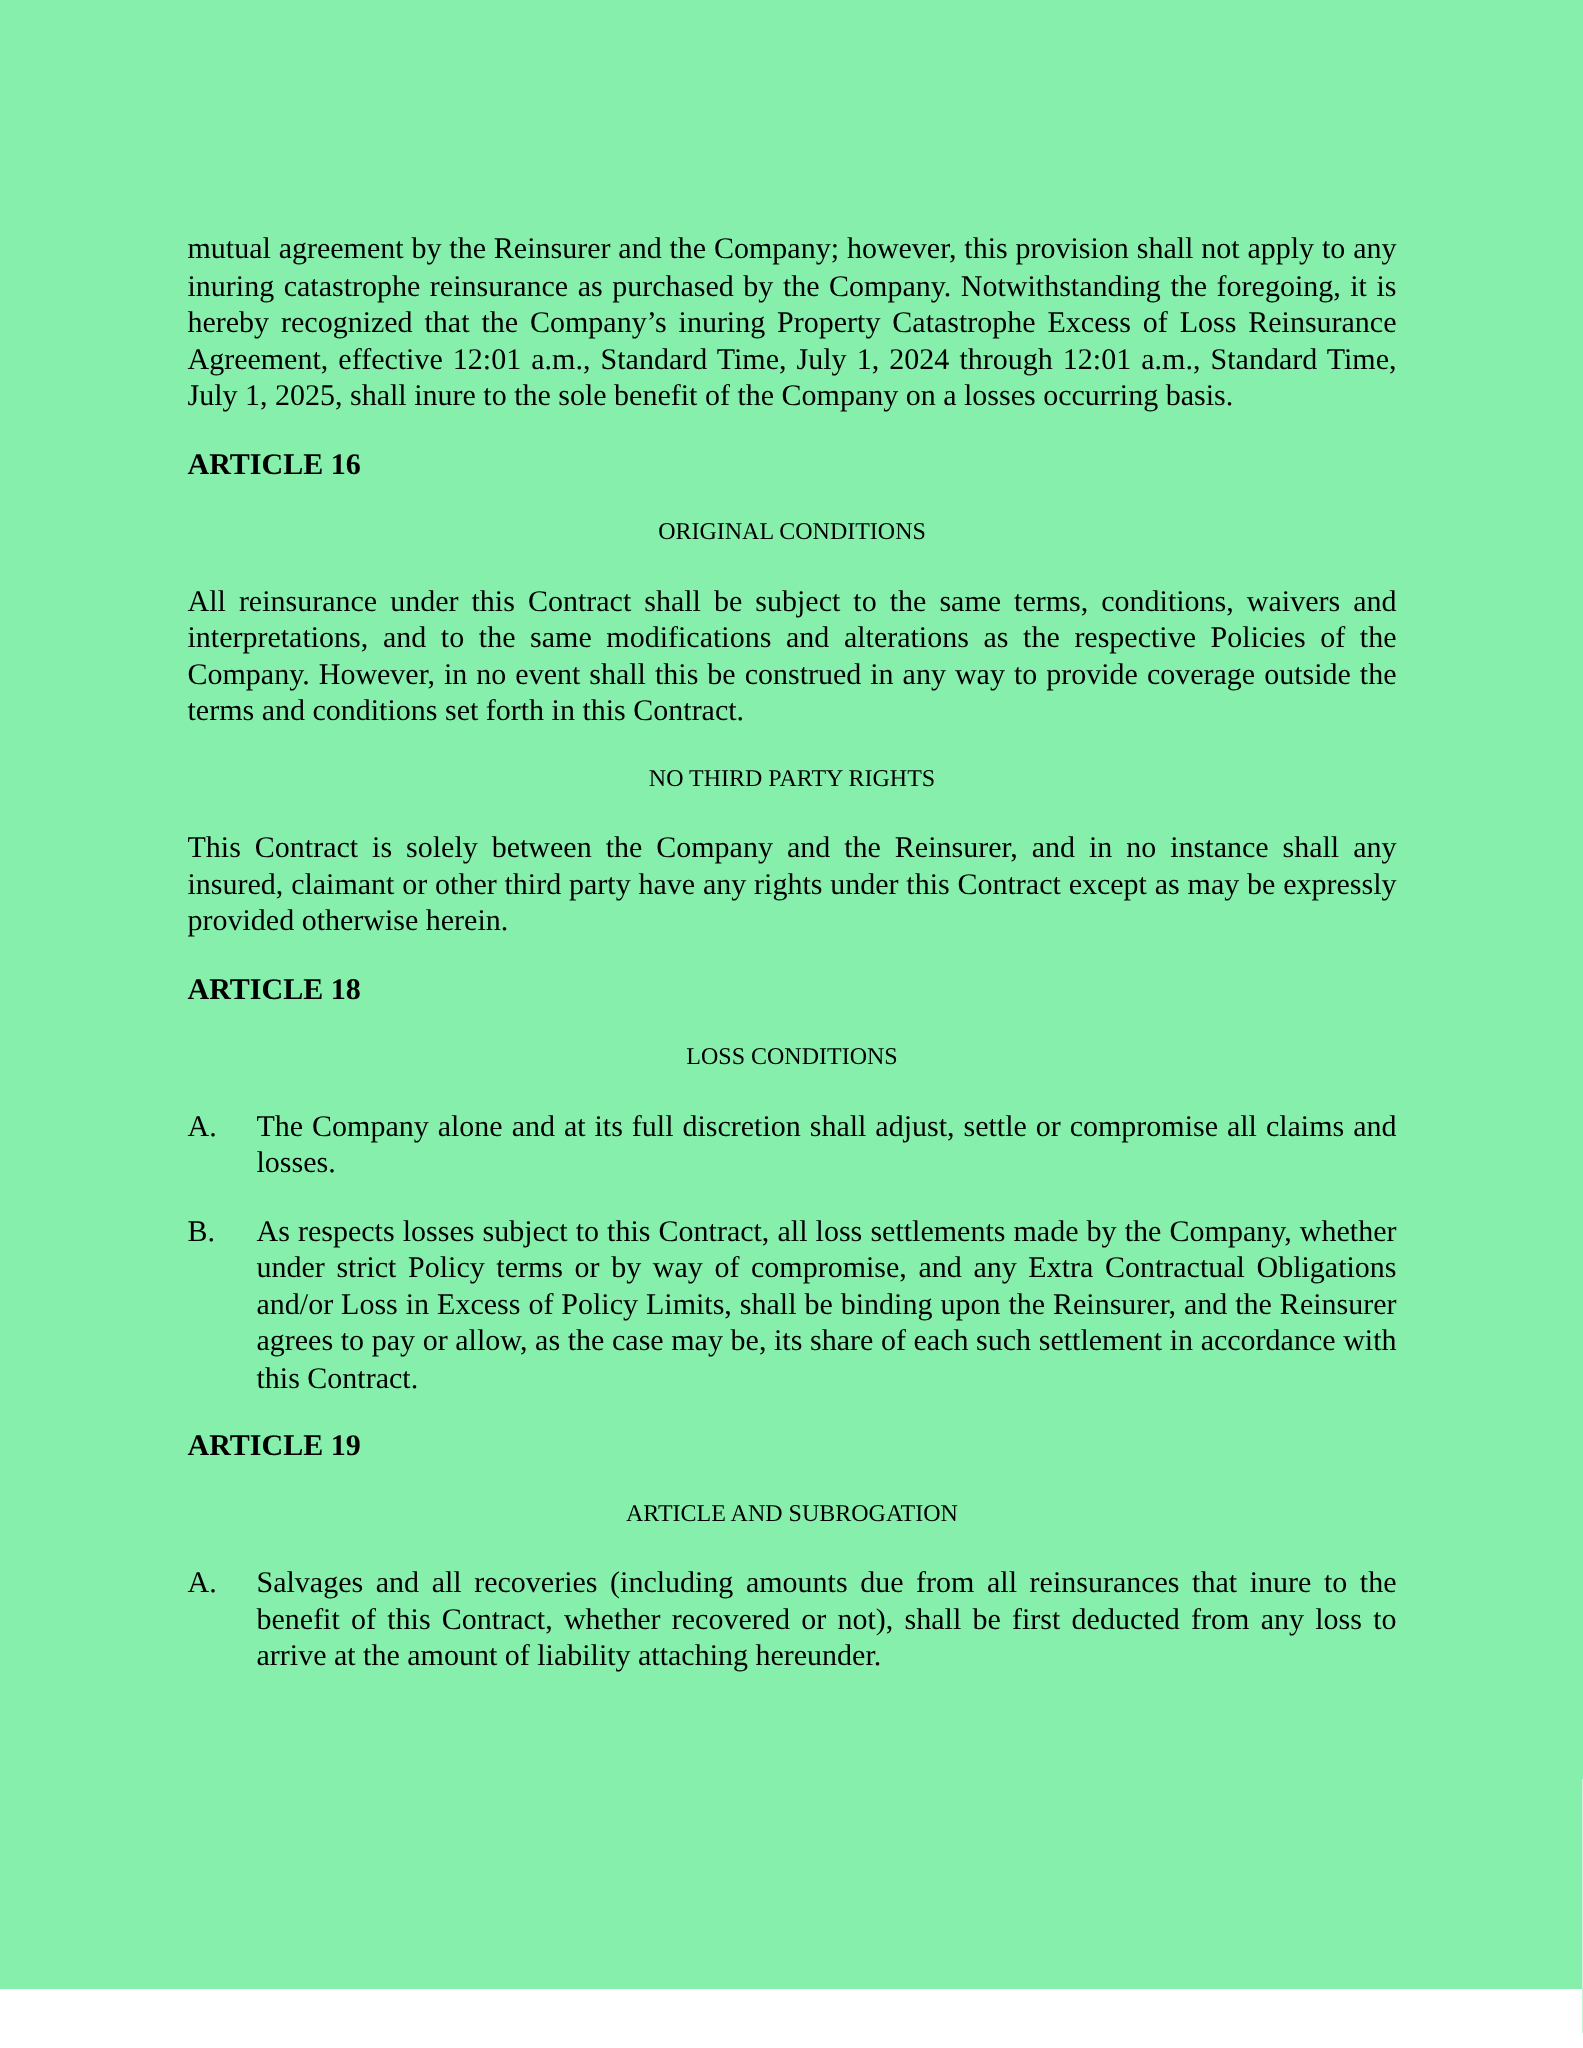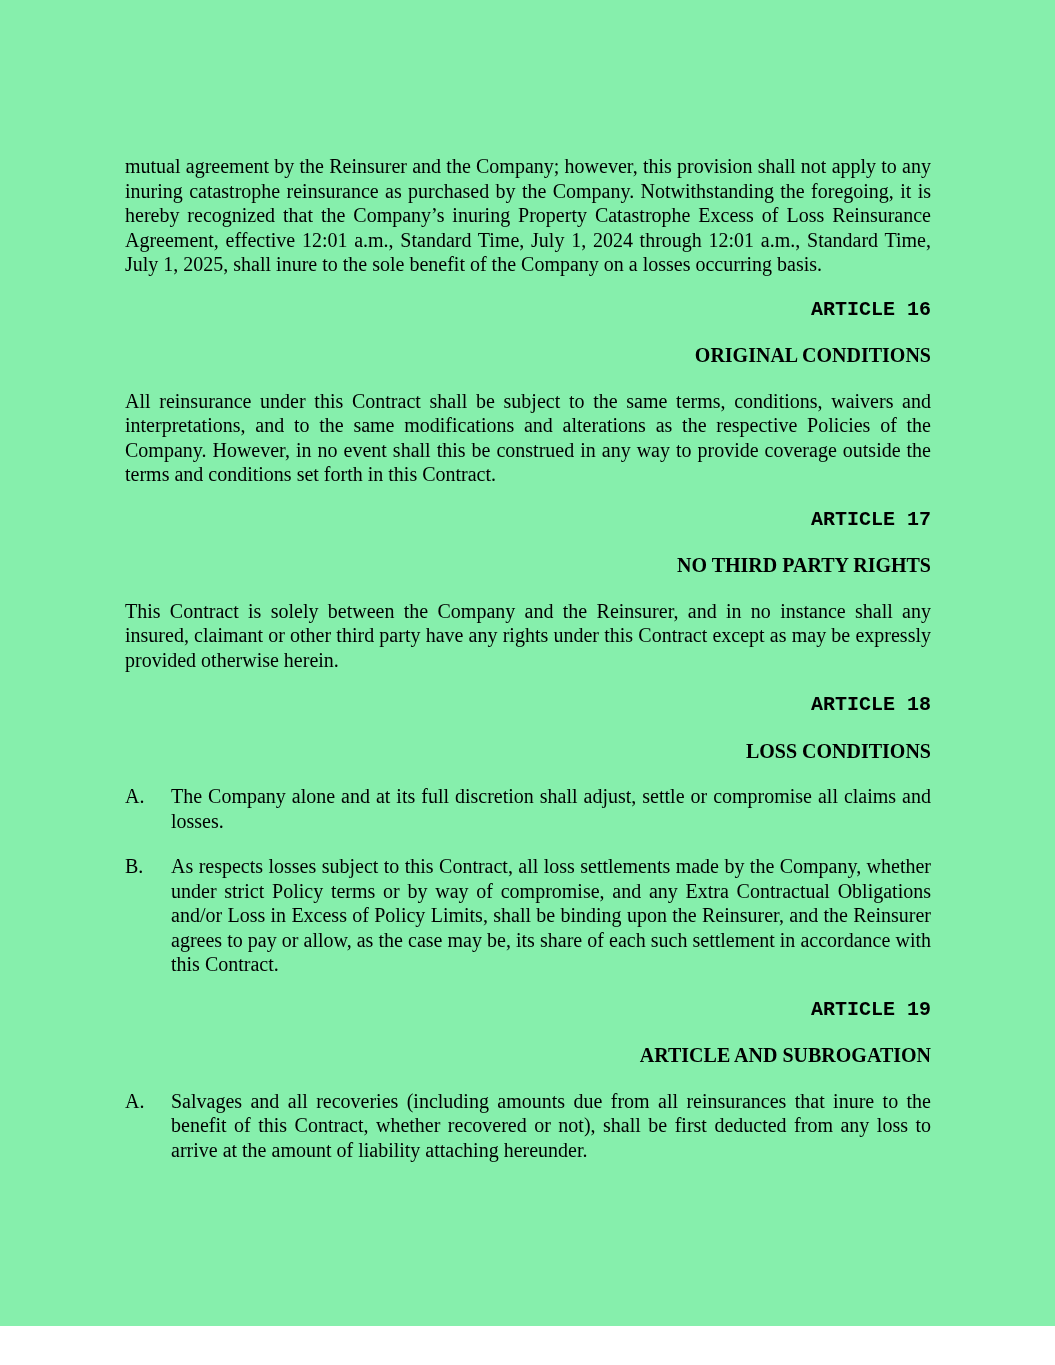"ARTICLE 16" .article-heading { font-family: Liberation Mono, monospace -> none; text-align: right -> left }
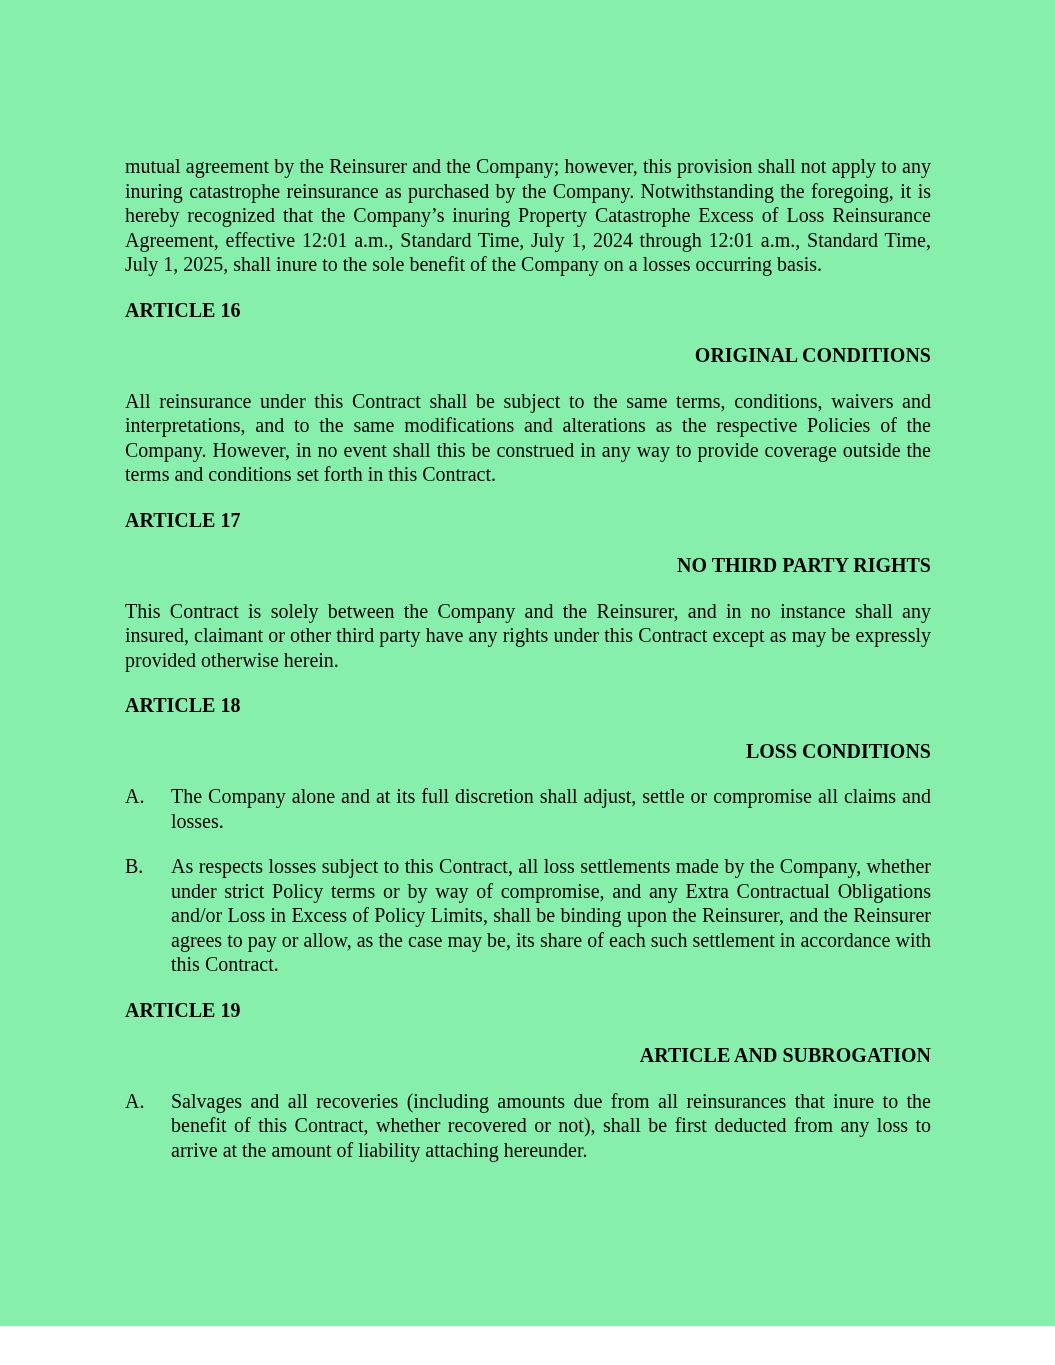"ORIGINAL CONDITIONS" .section-title { font-size: 20px -> 16px; font-weight: bold -> normal; text-align: right -> center }
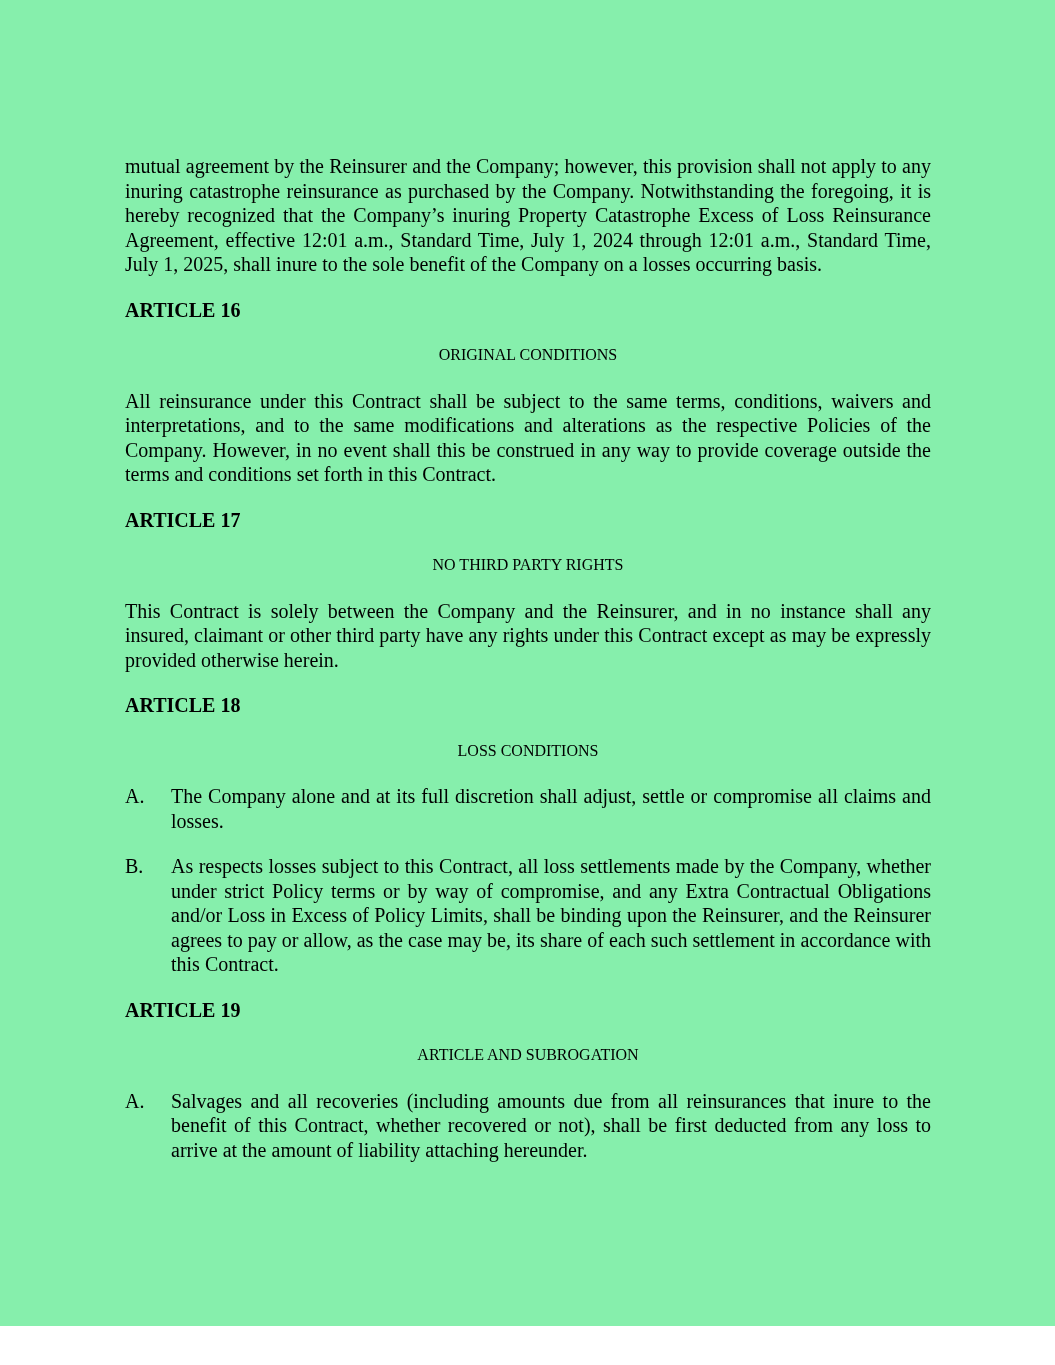"ARTICLE 17" h2.article-heading { html: <h2>ARTICLE 17</h2> -> none }
